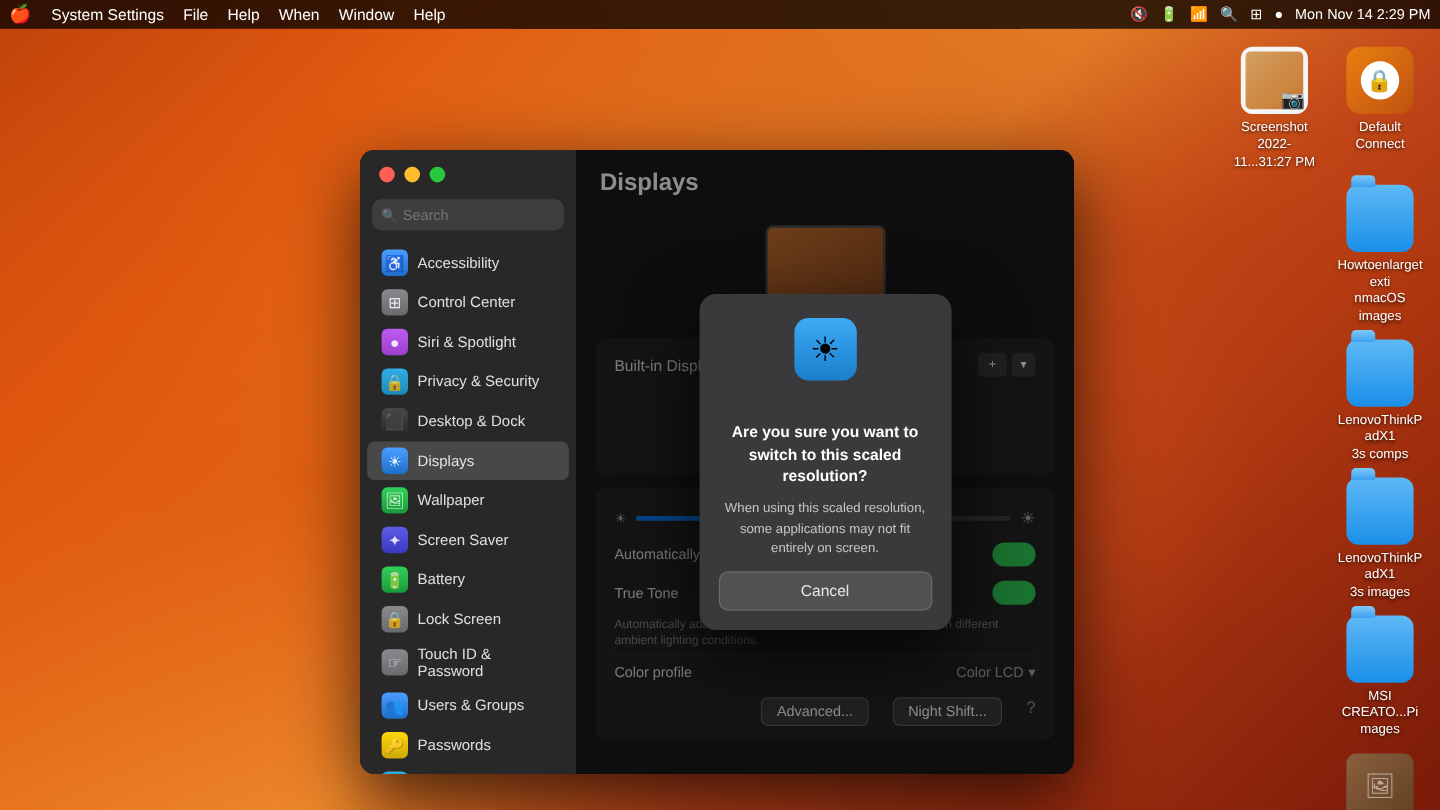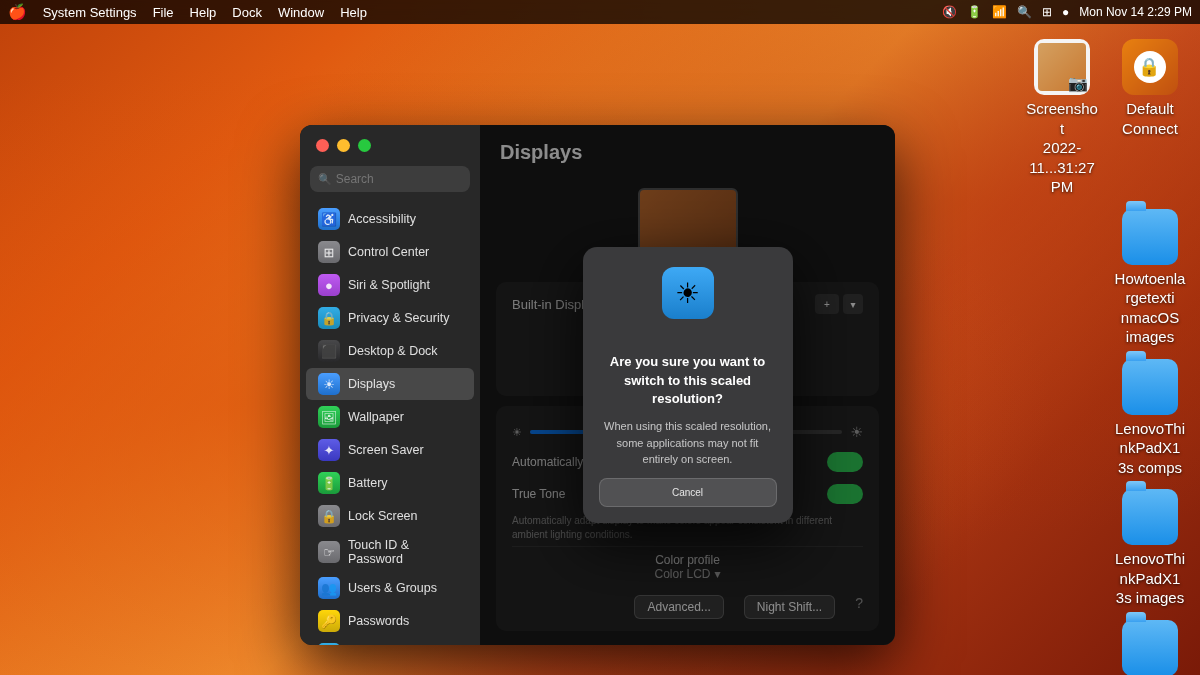"Dock" span.menubar-item { text: Dock -> When }
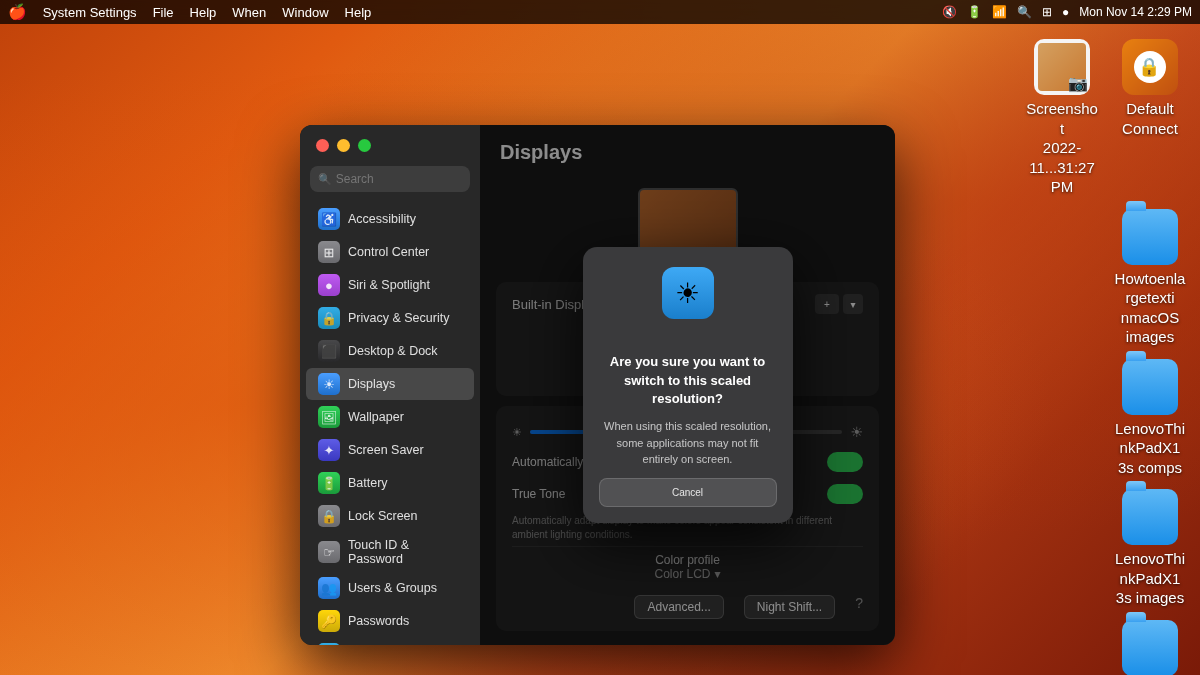"Screenshot" .desktop-icon-label { font-size: 15px -> 11px }
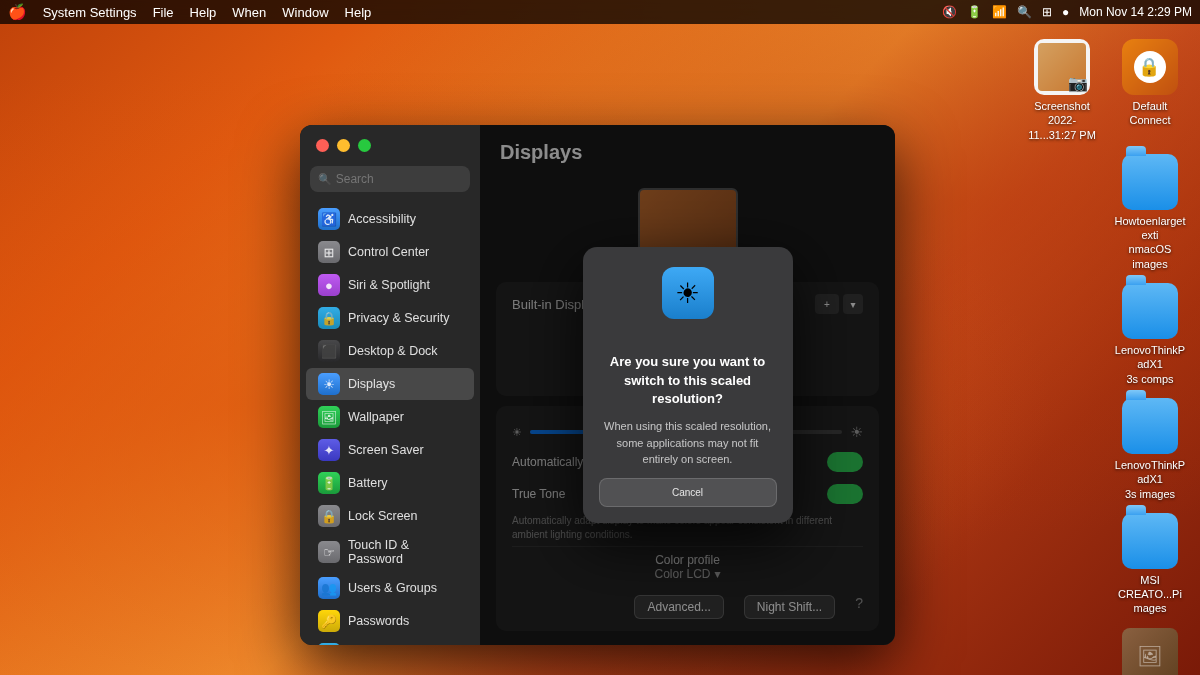"Cancel" #dialog-btn-cancel { font-size: 10px -> 13px }
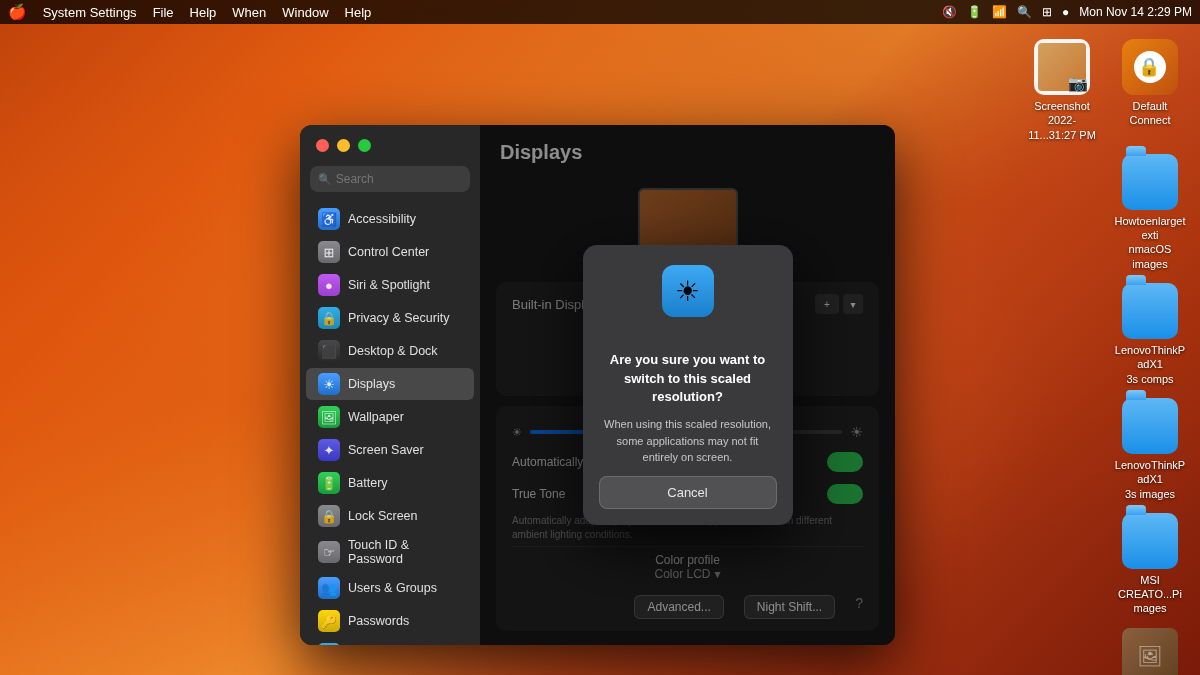"Color profile" .color-profile-row { flex-direction: column -> none }
